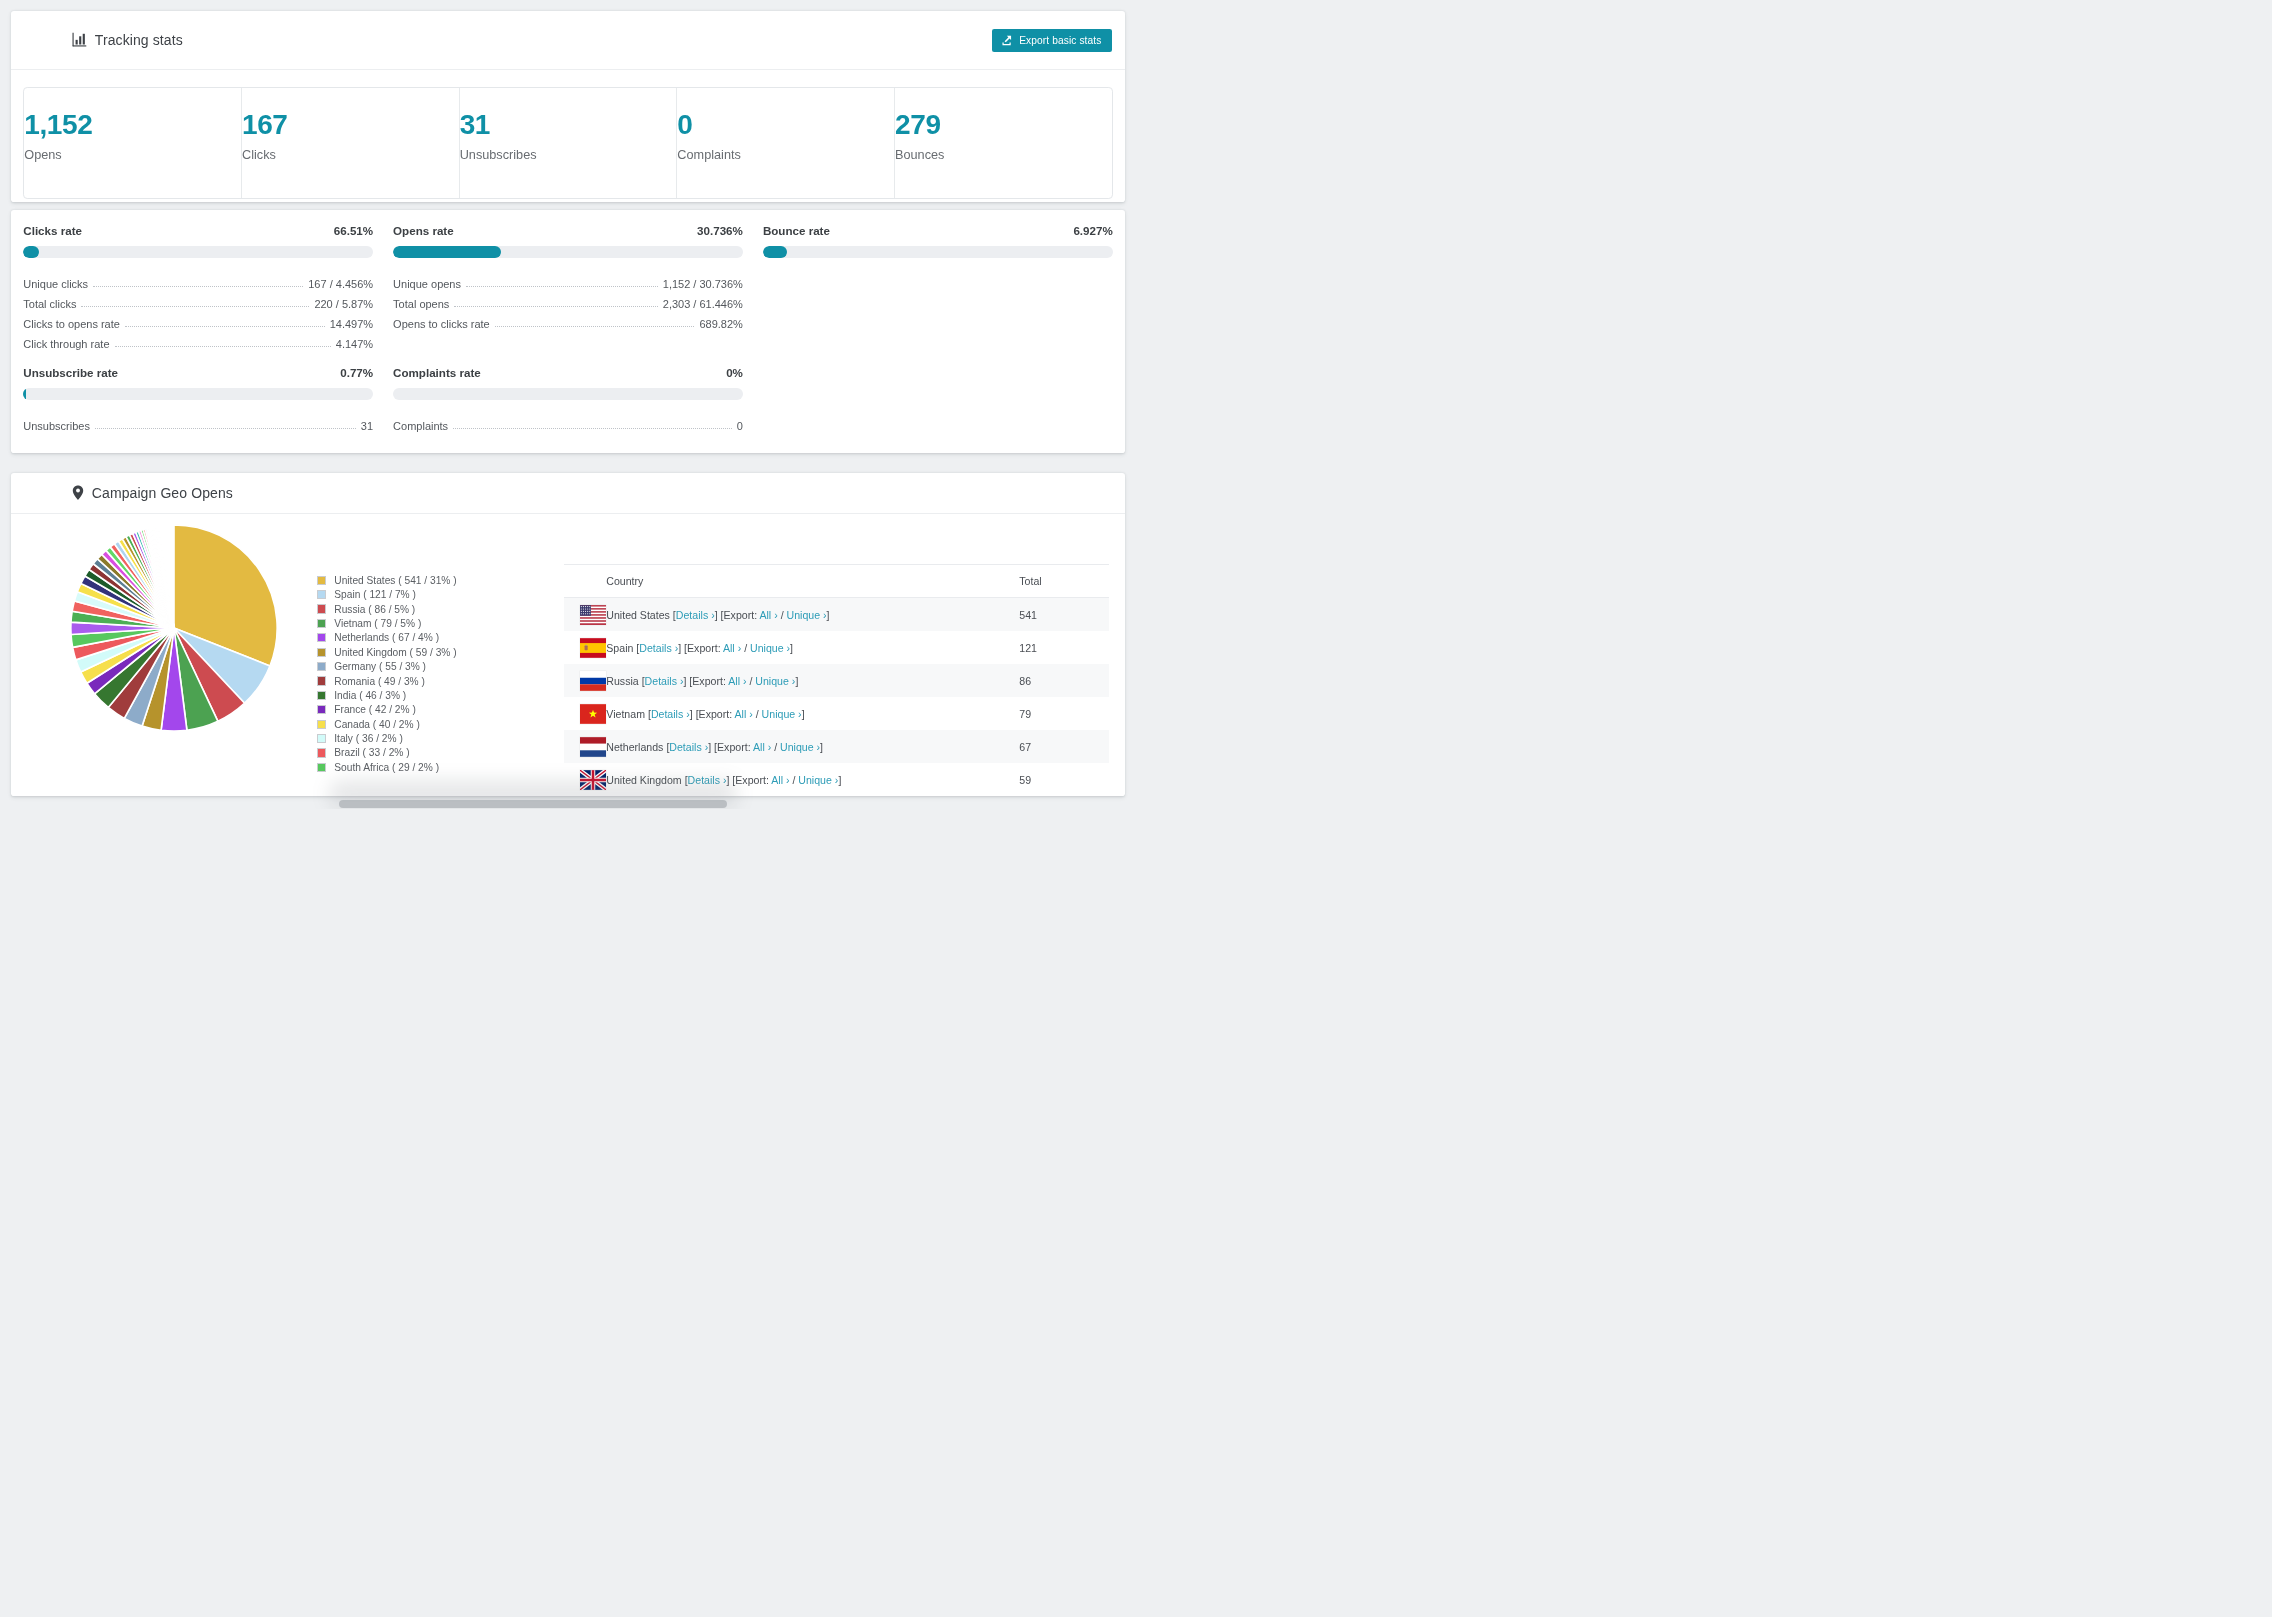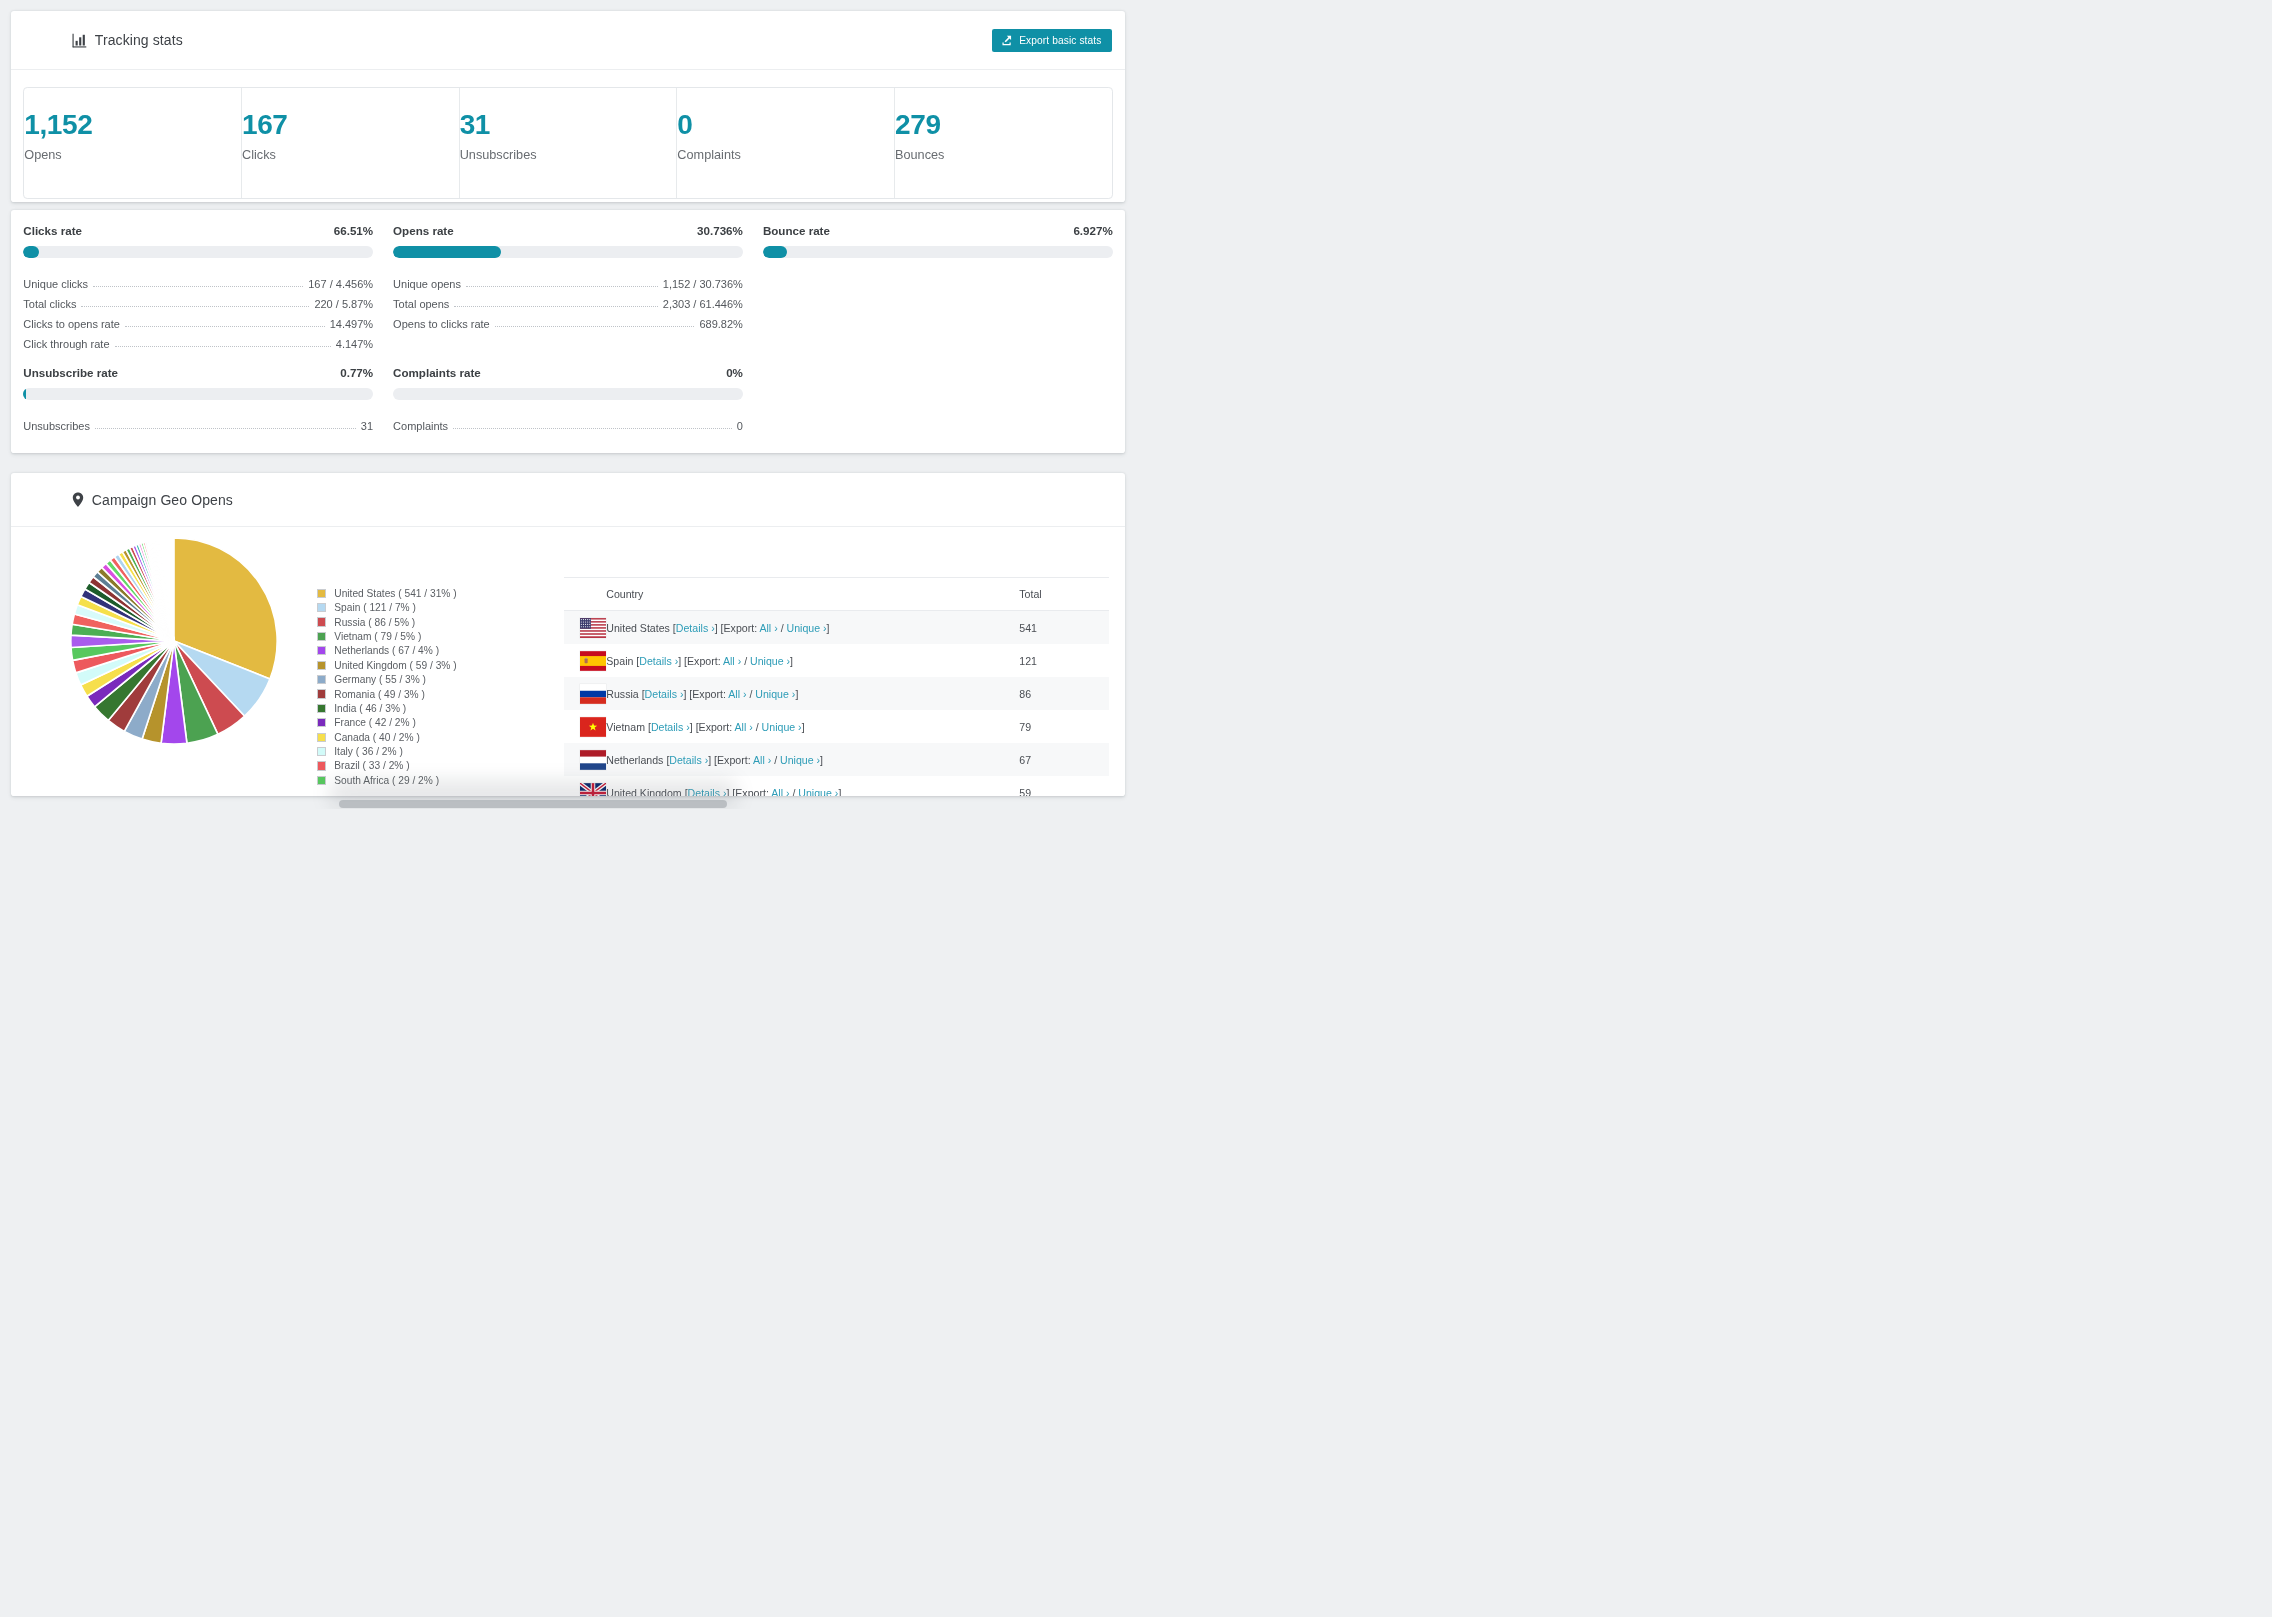"Tracking stats" .card-title { align-items: flex-end -> flex-start }
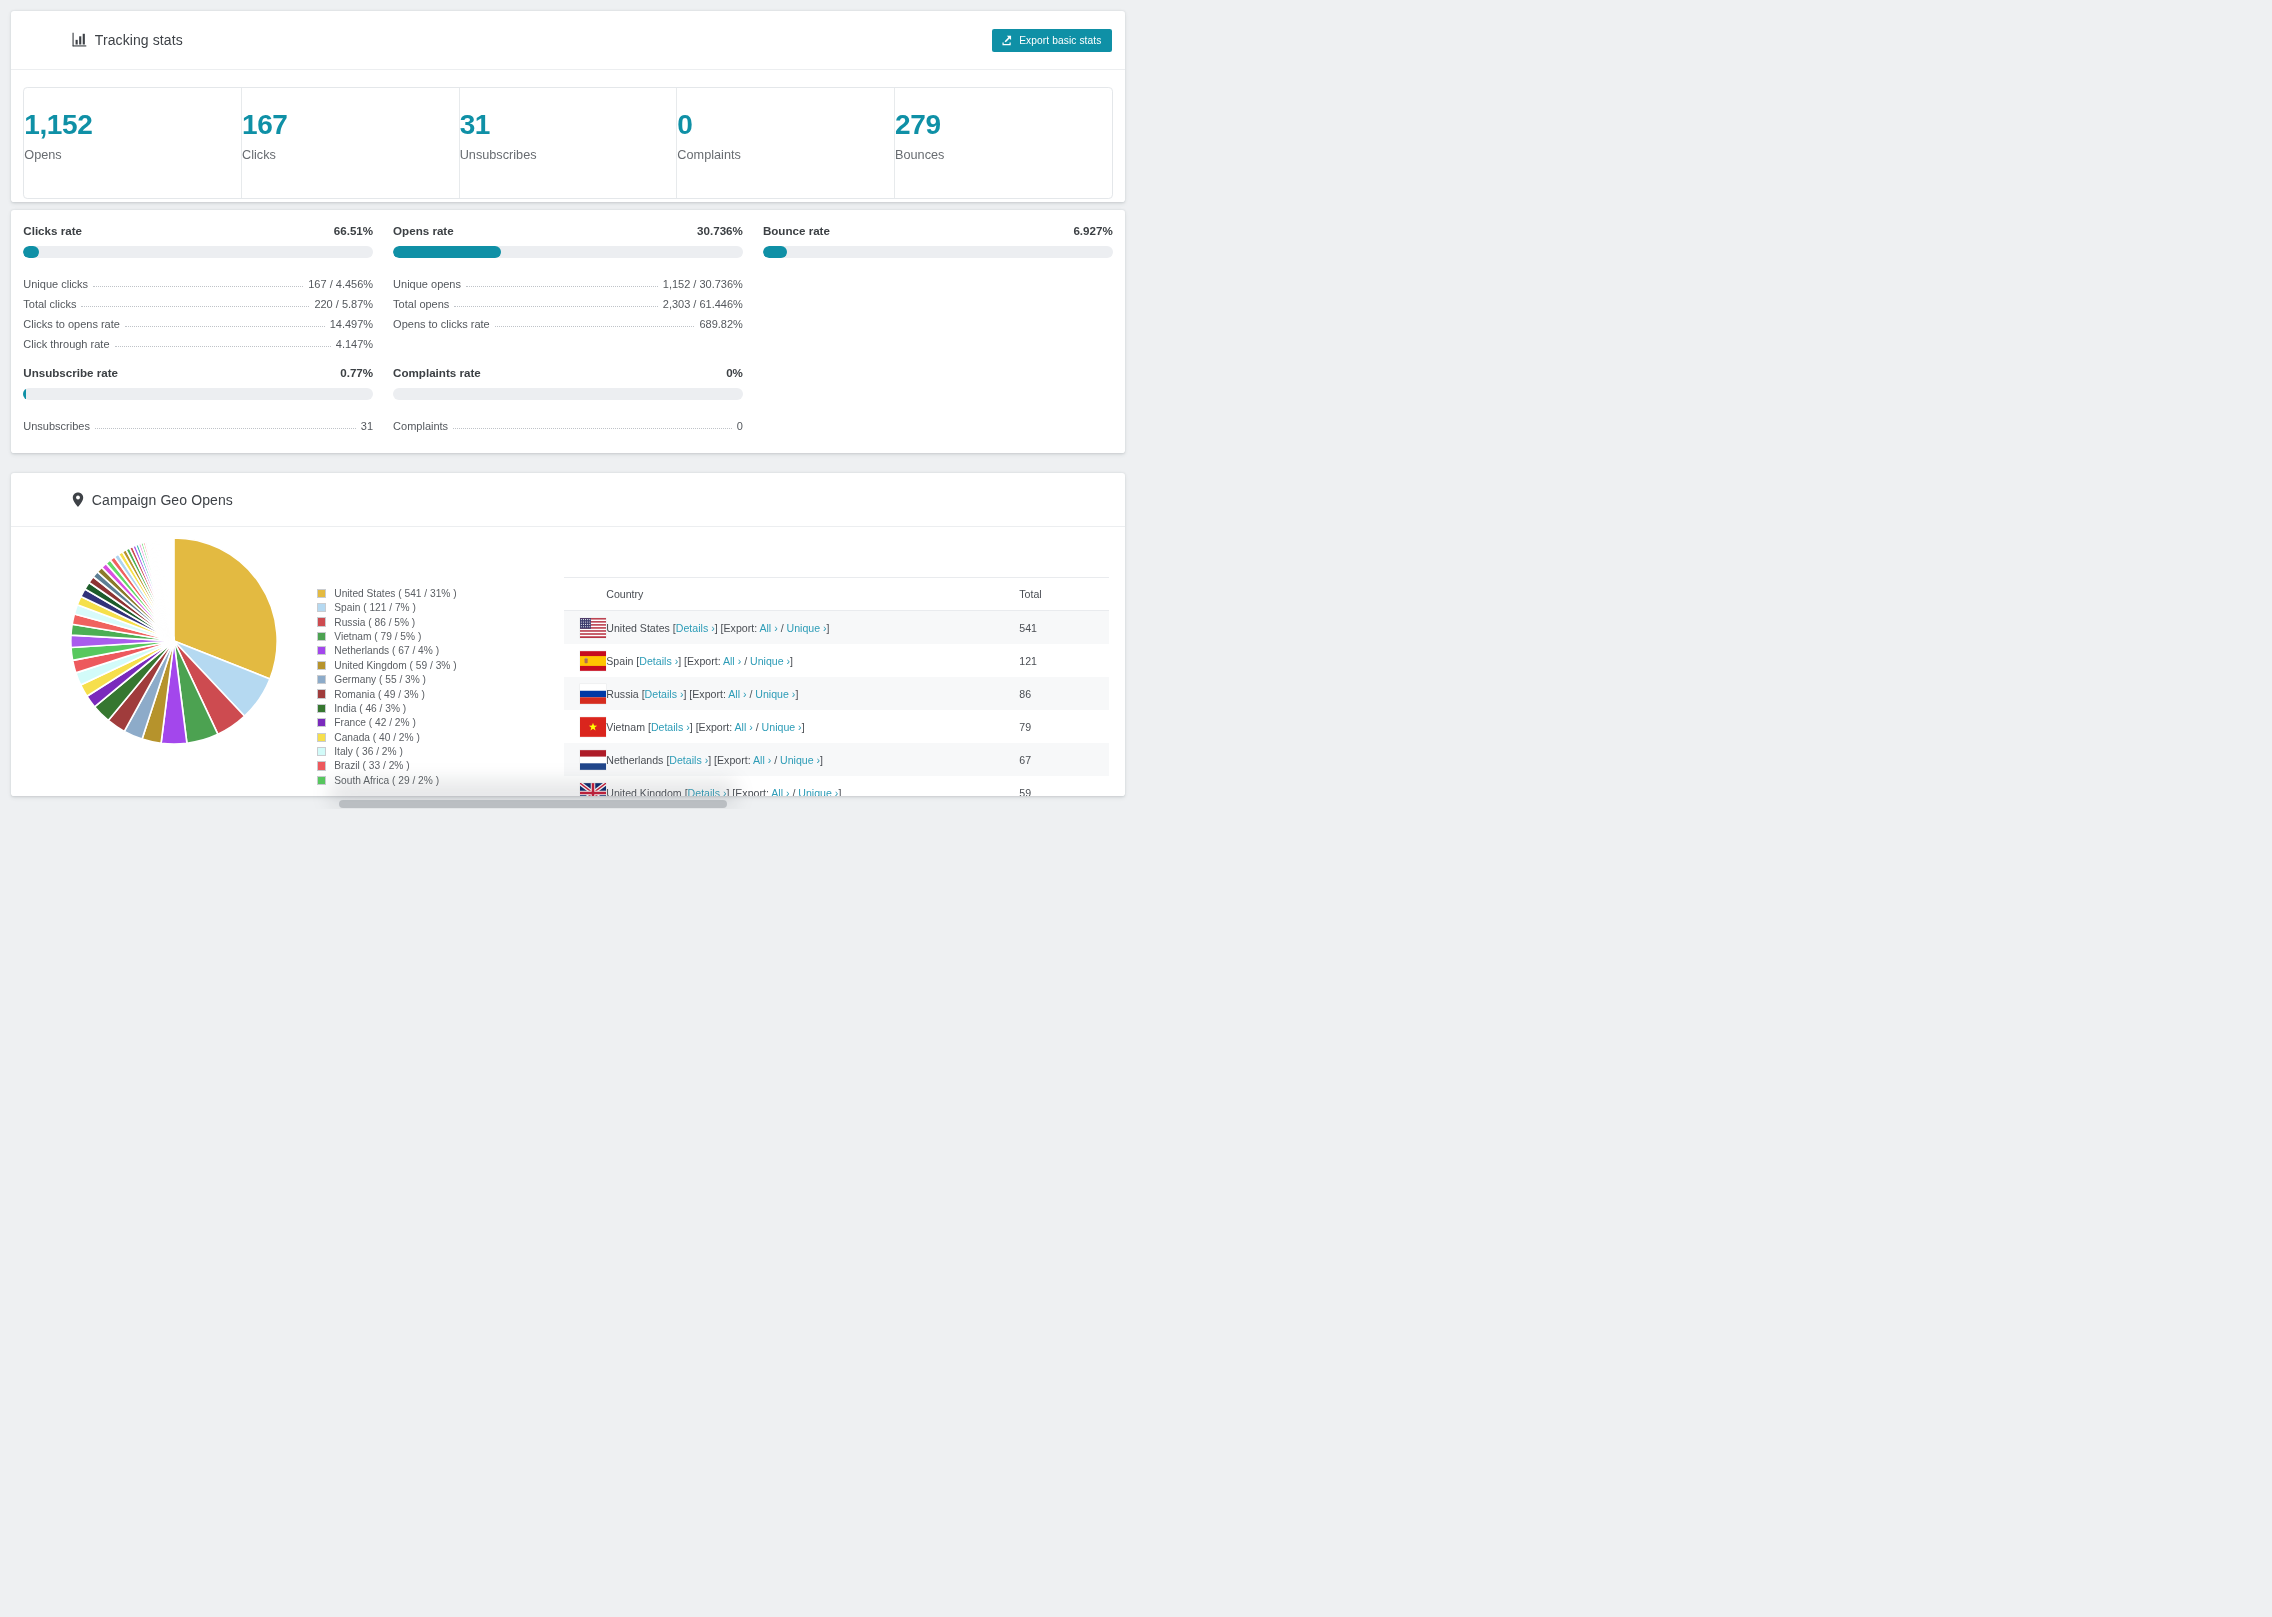"Campaign Geo Opens" #card-geo .card-header { height: 54px -> 41px }
